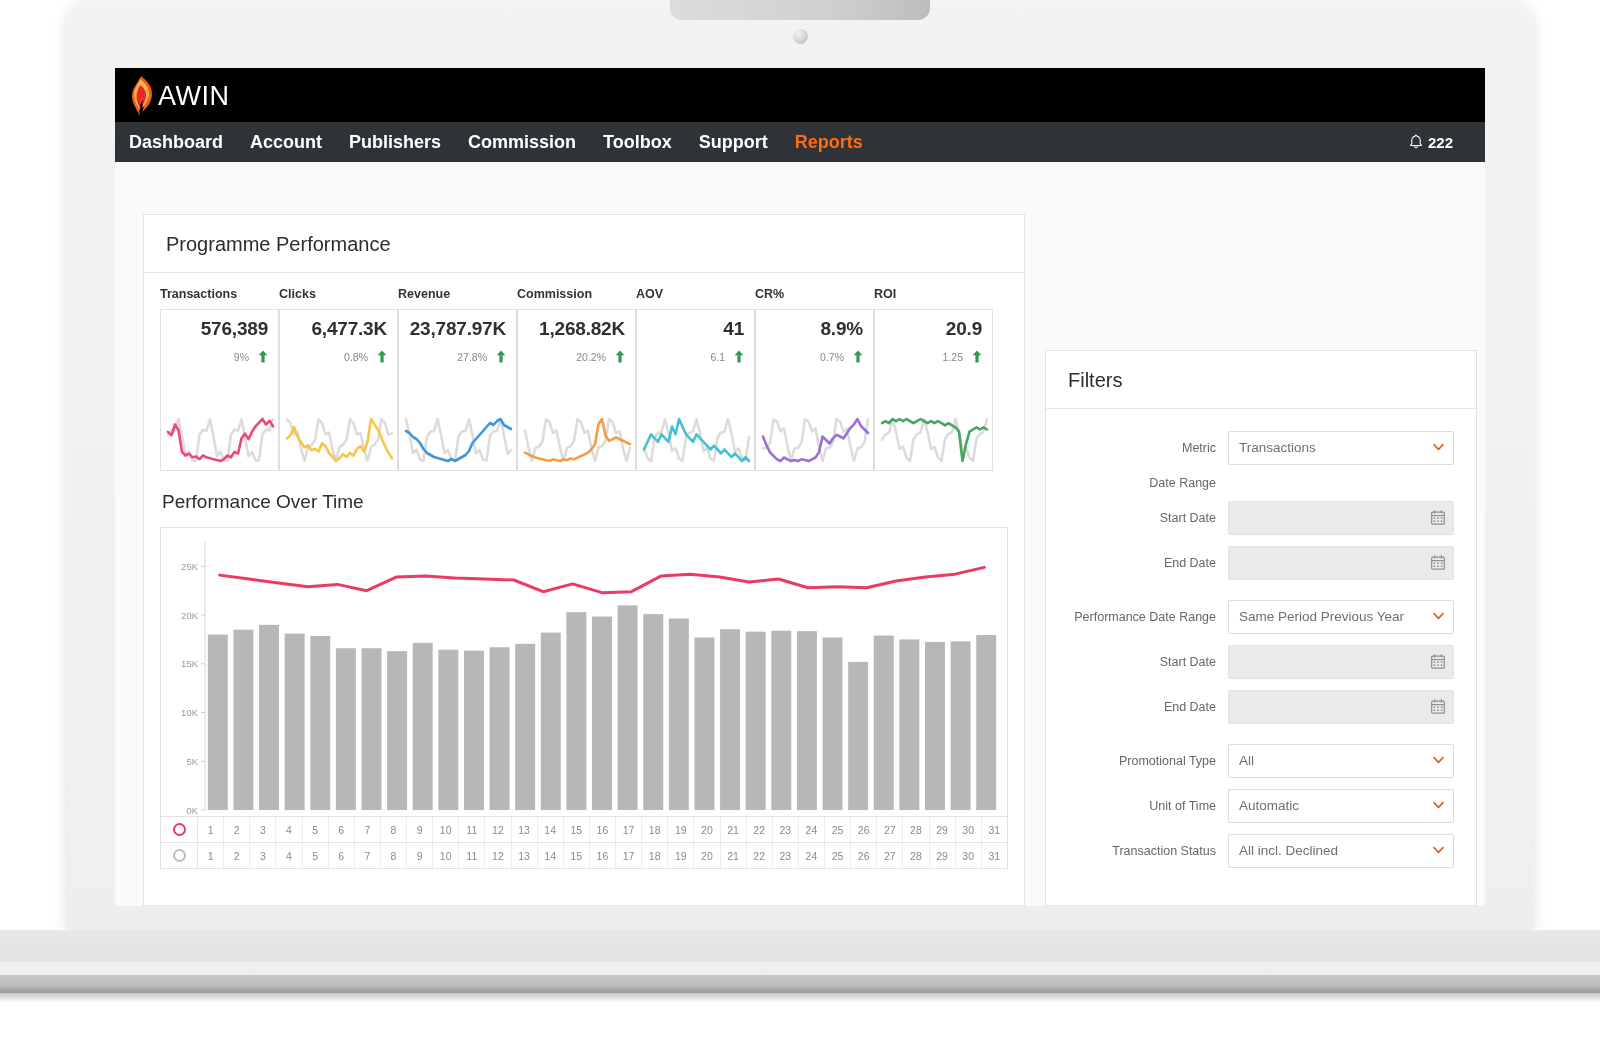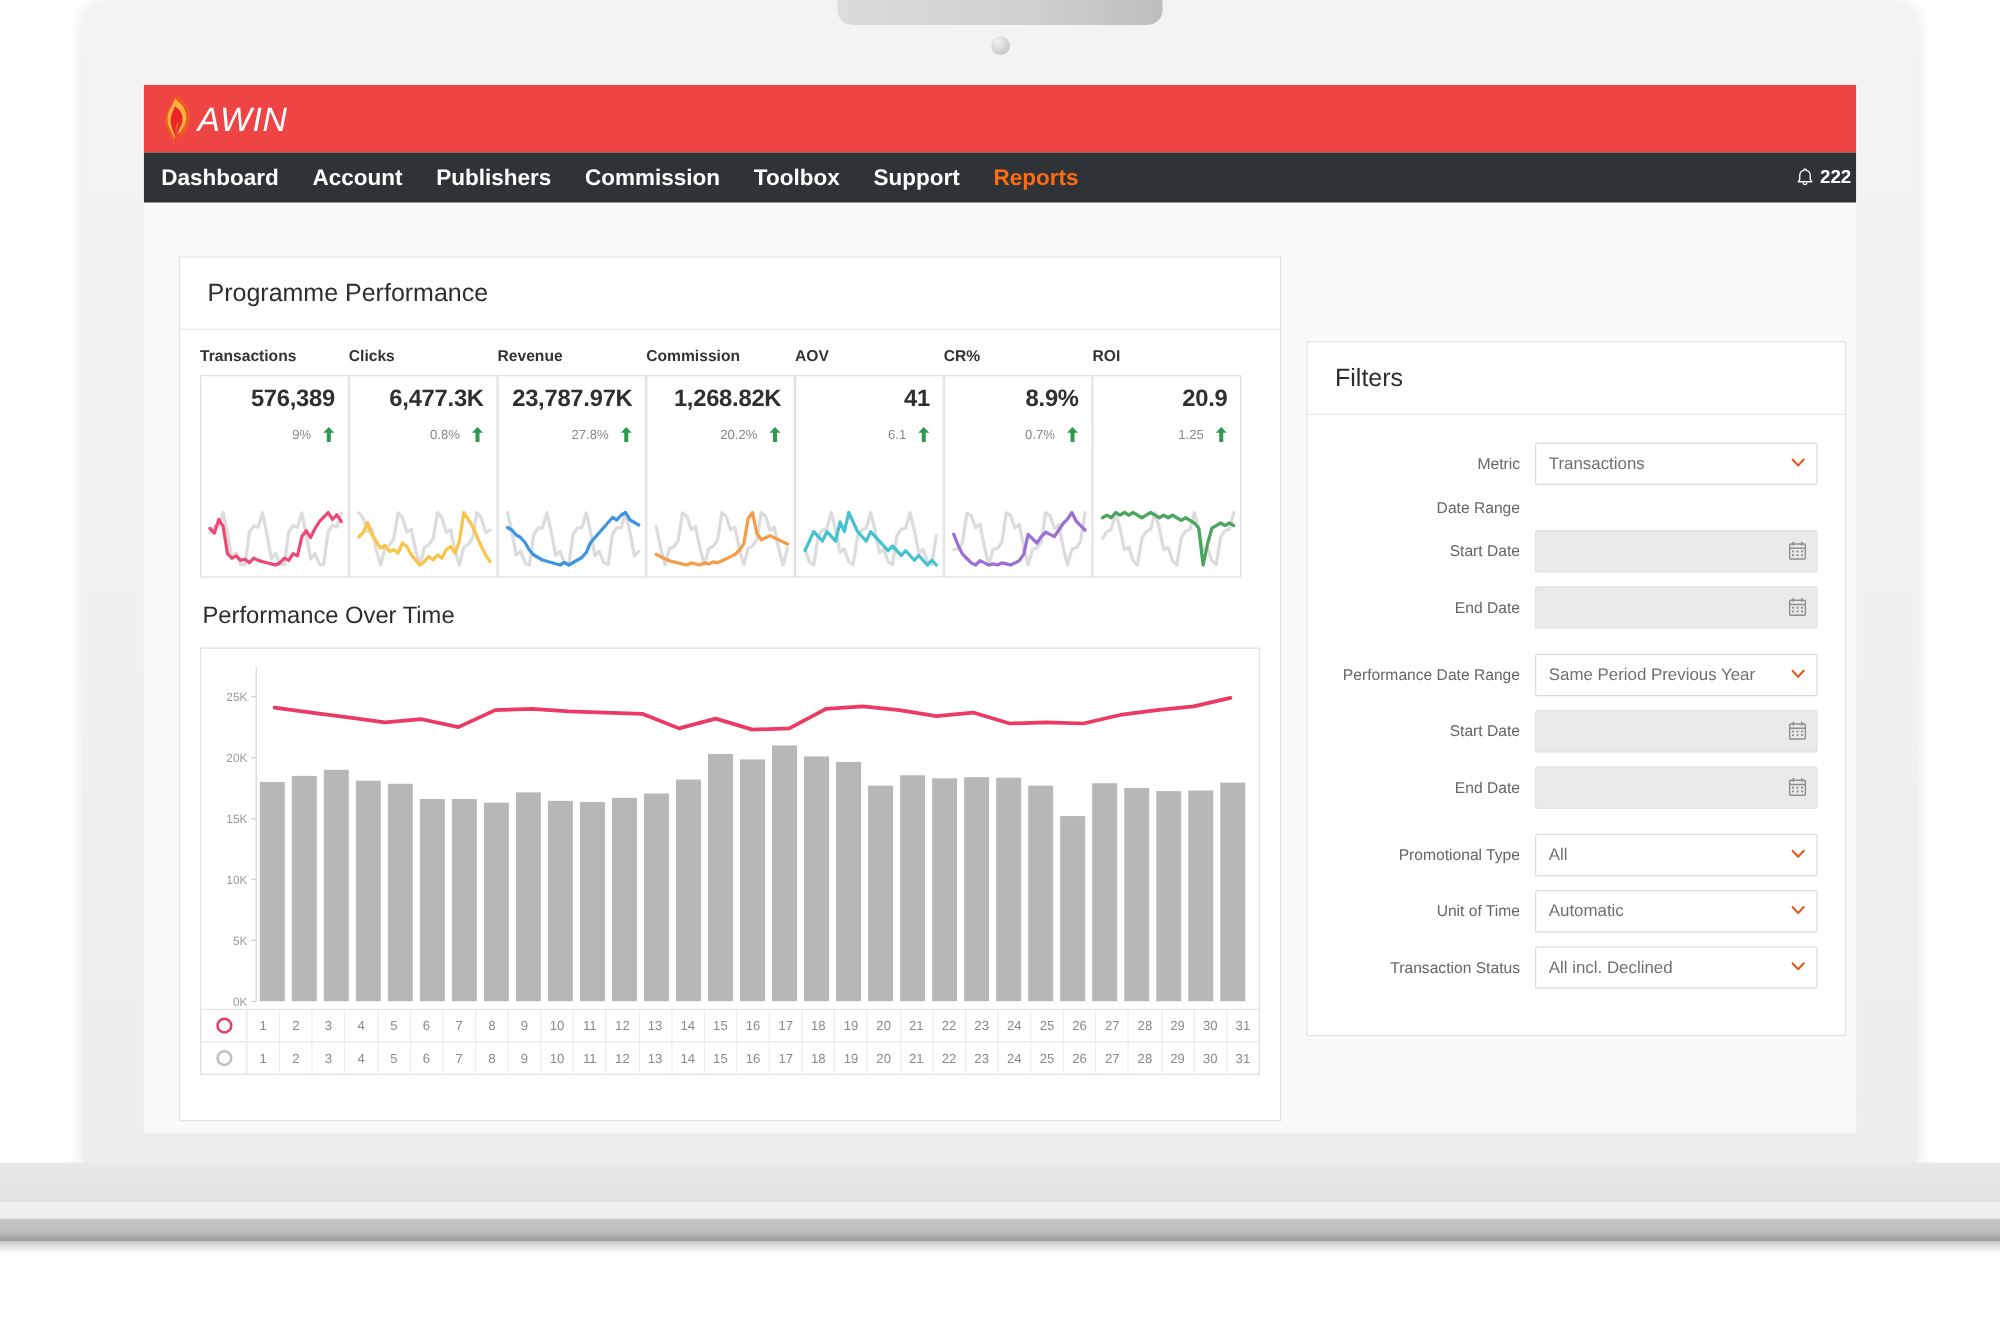"AWIN" #brandbar { background: #ef4444 -> #000000; font-style: italic -> none }
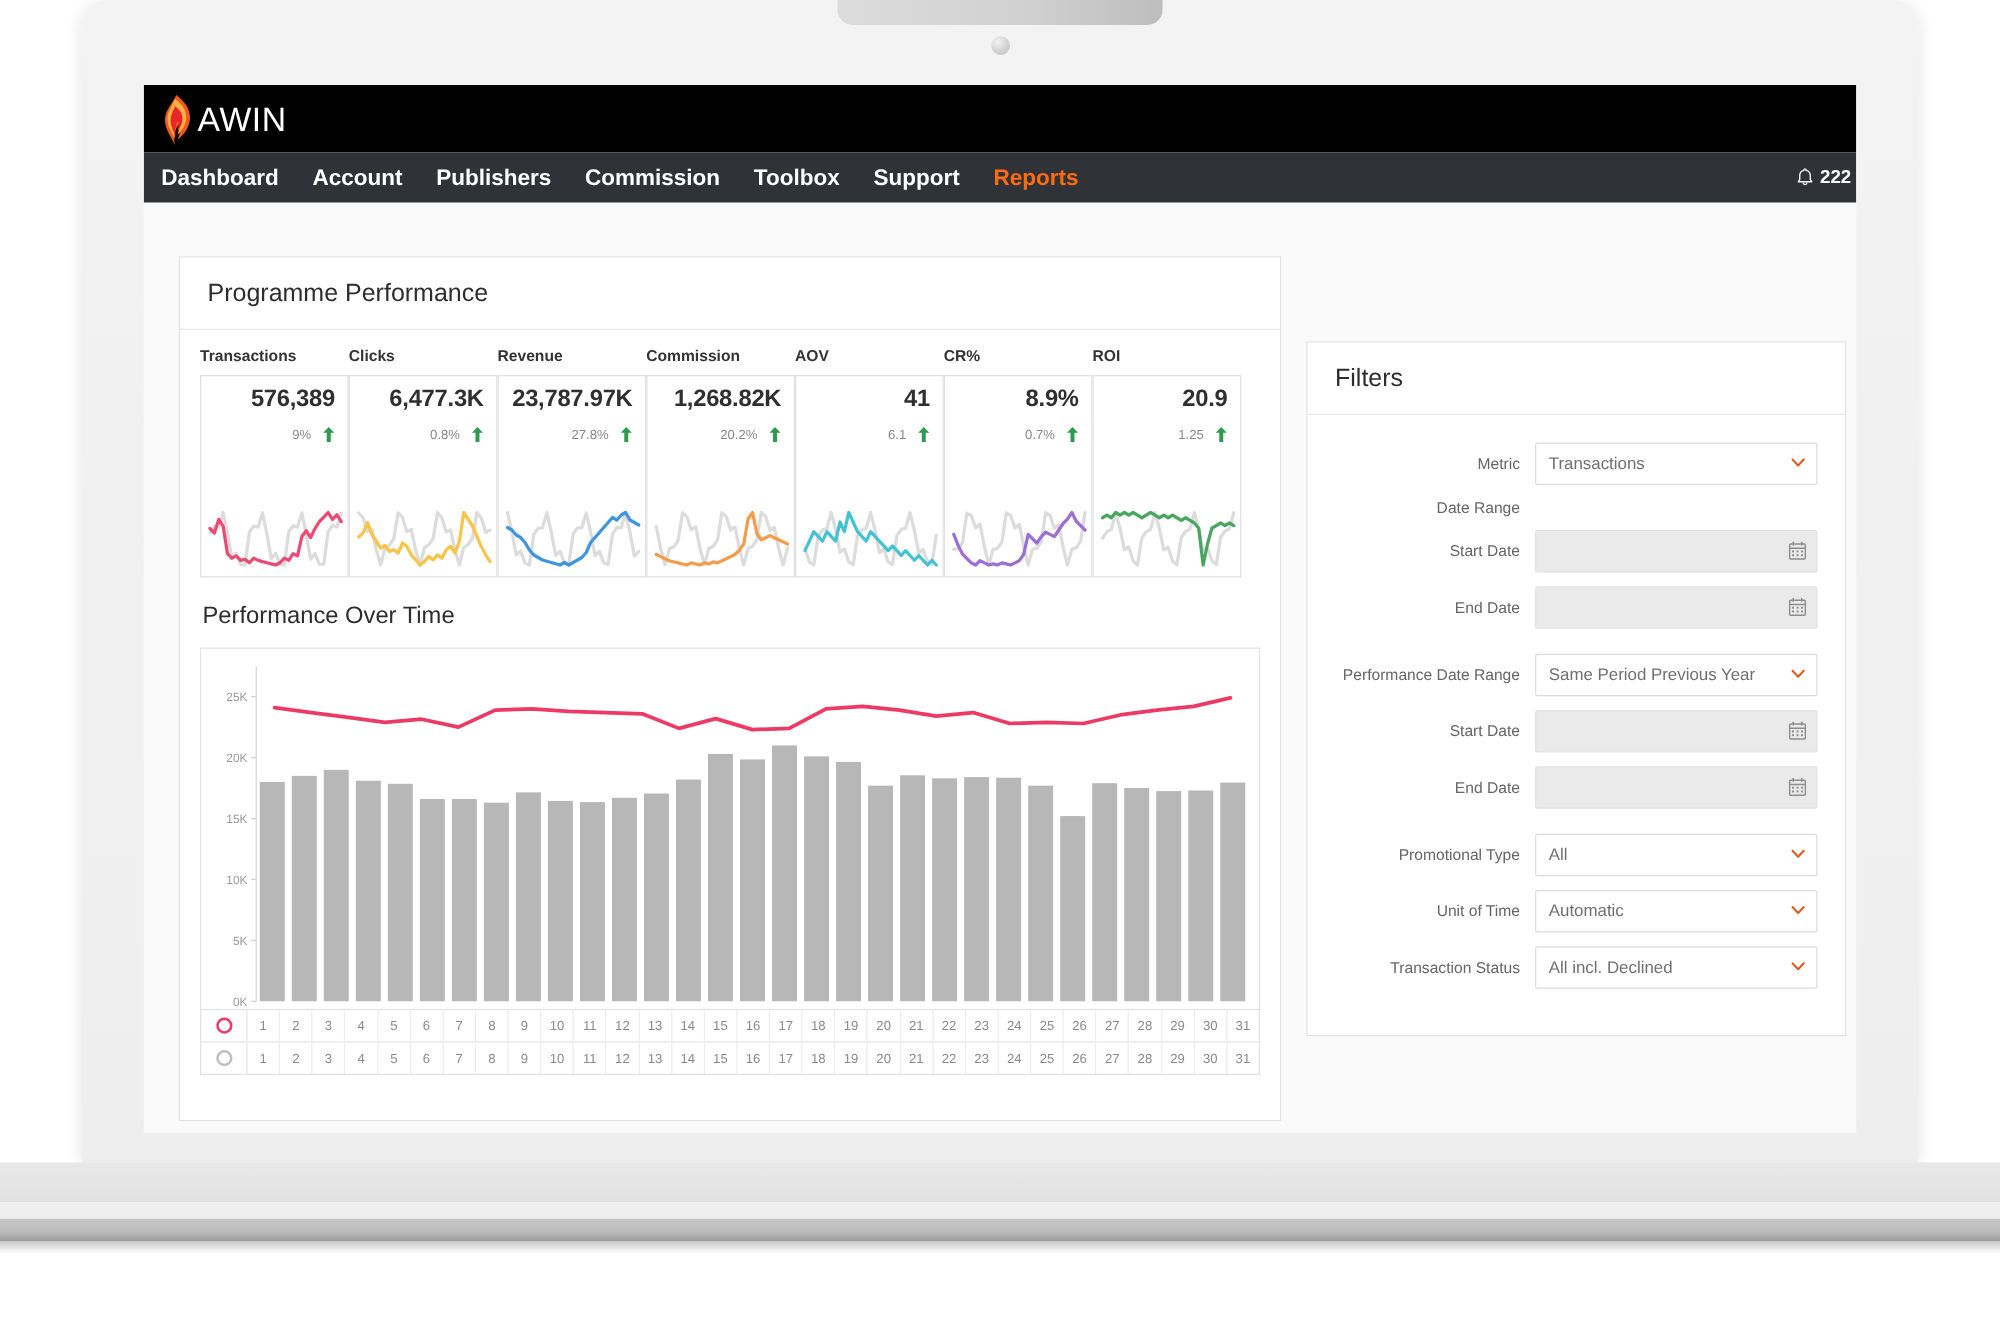"222" #notif { right: 4px -> 32px }
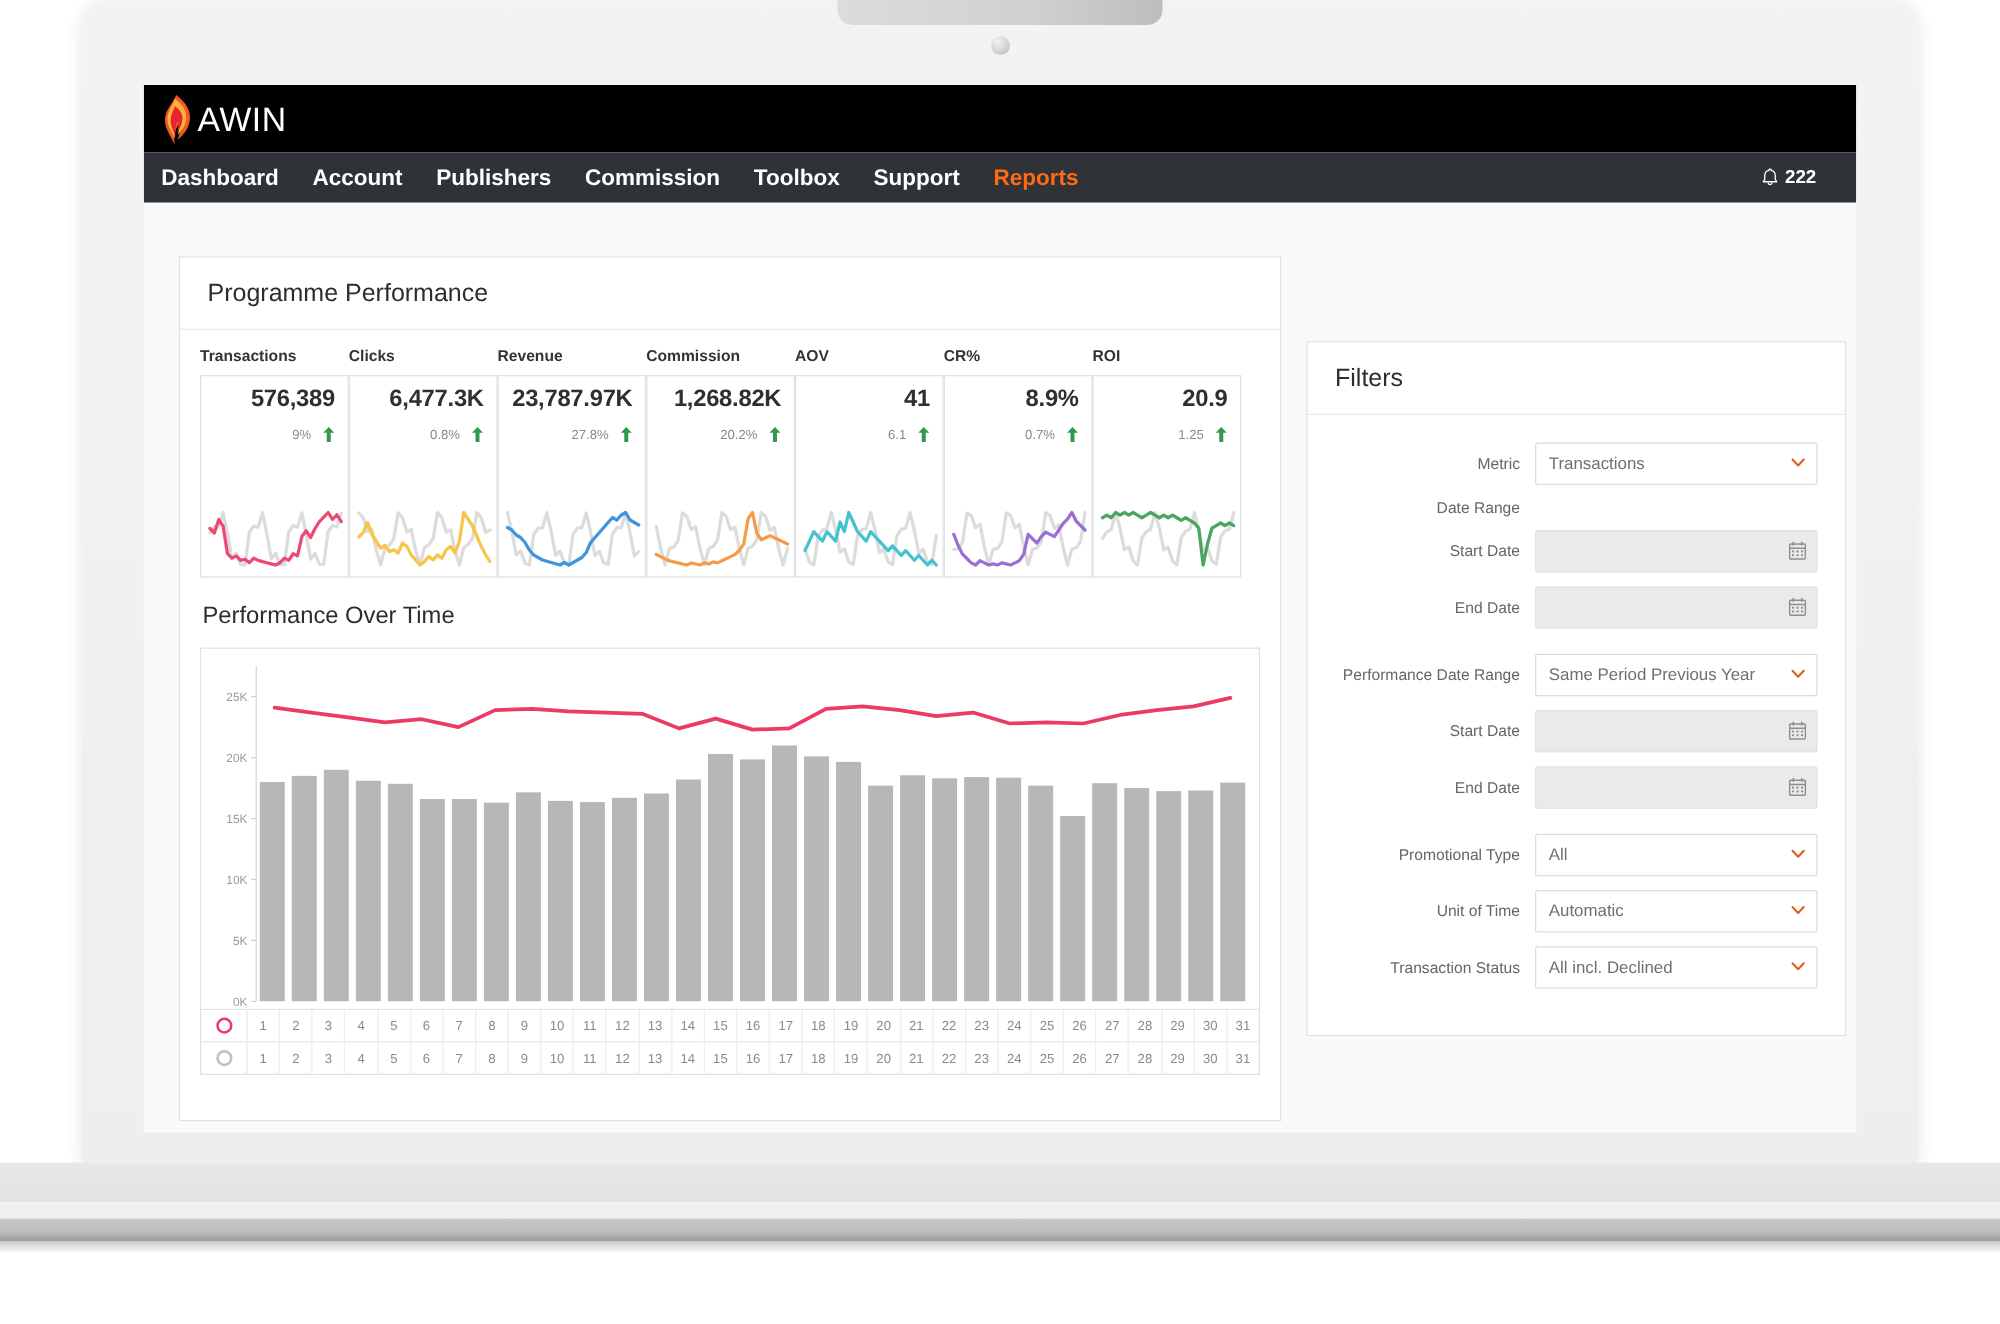"Programme Performance" #page { align-items: center -> flex-end }
